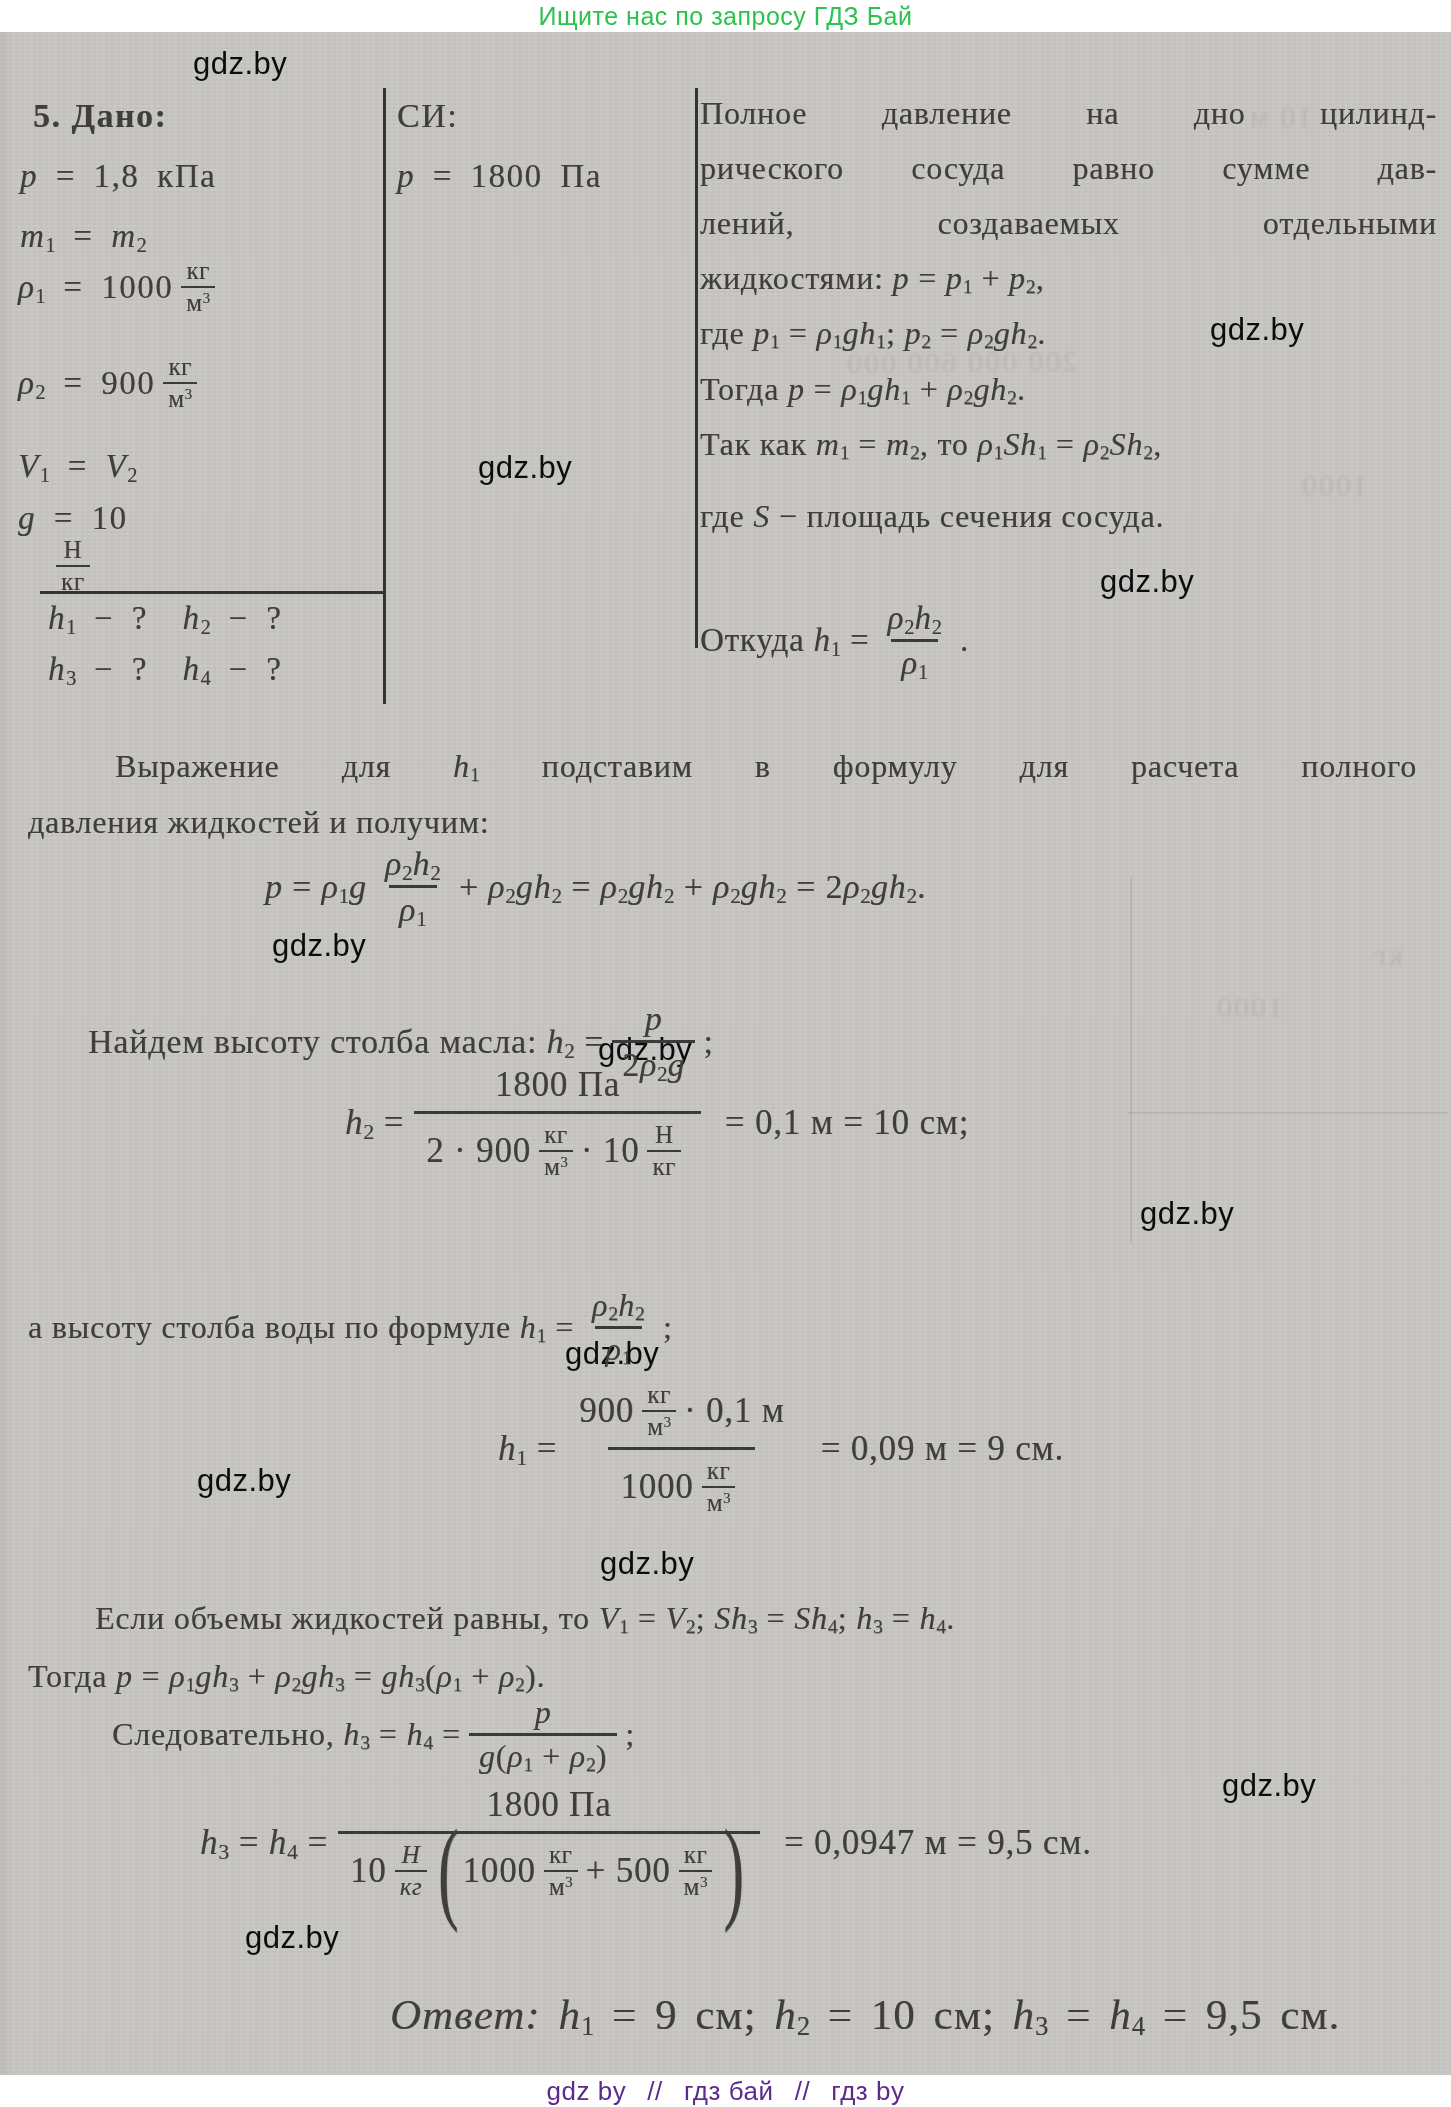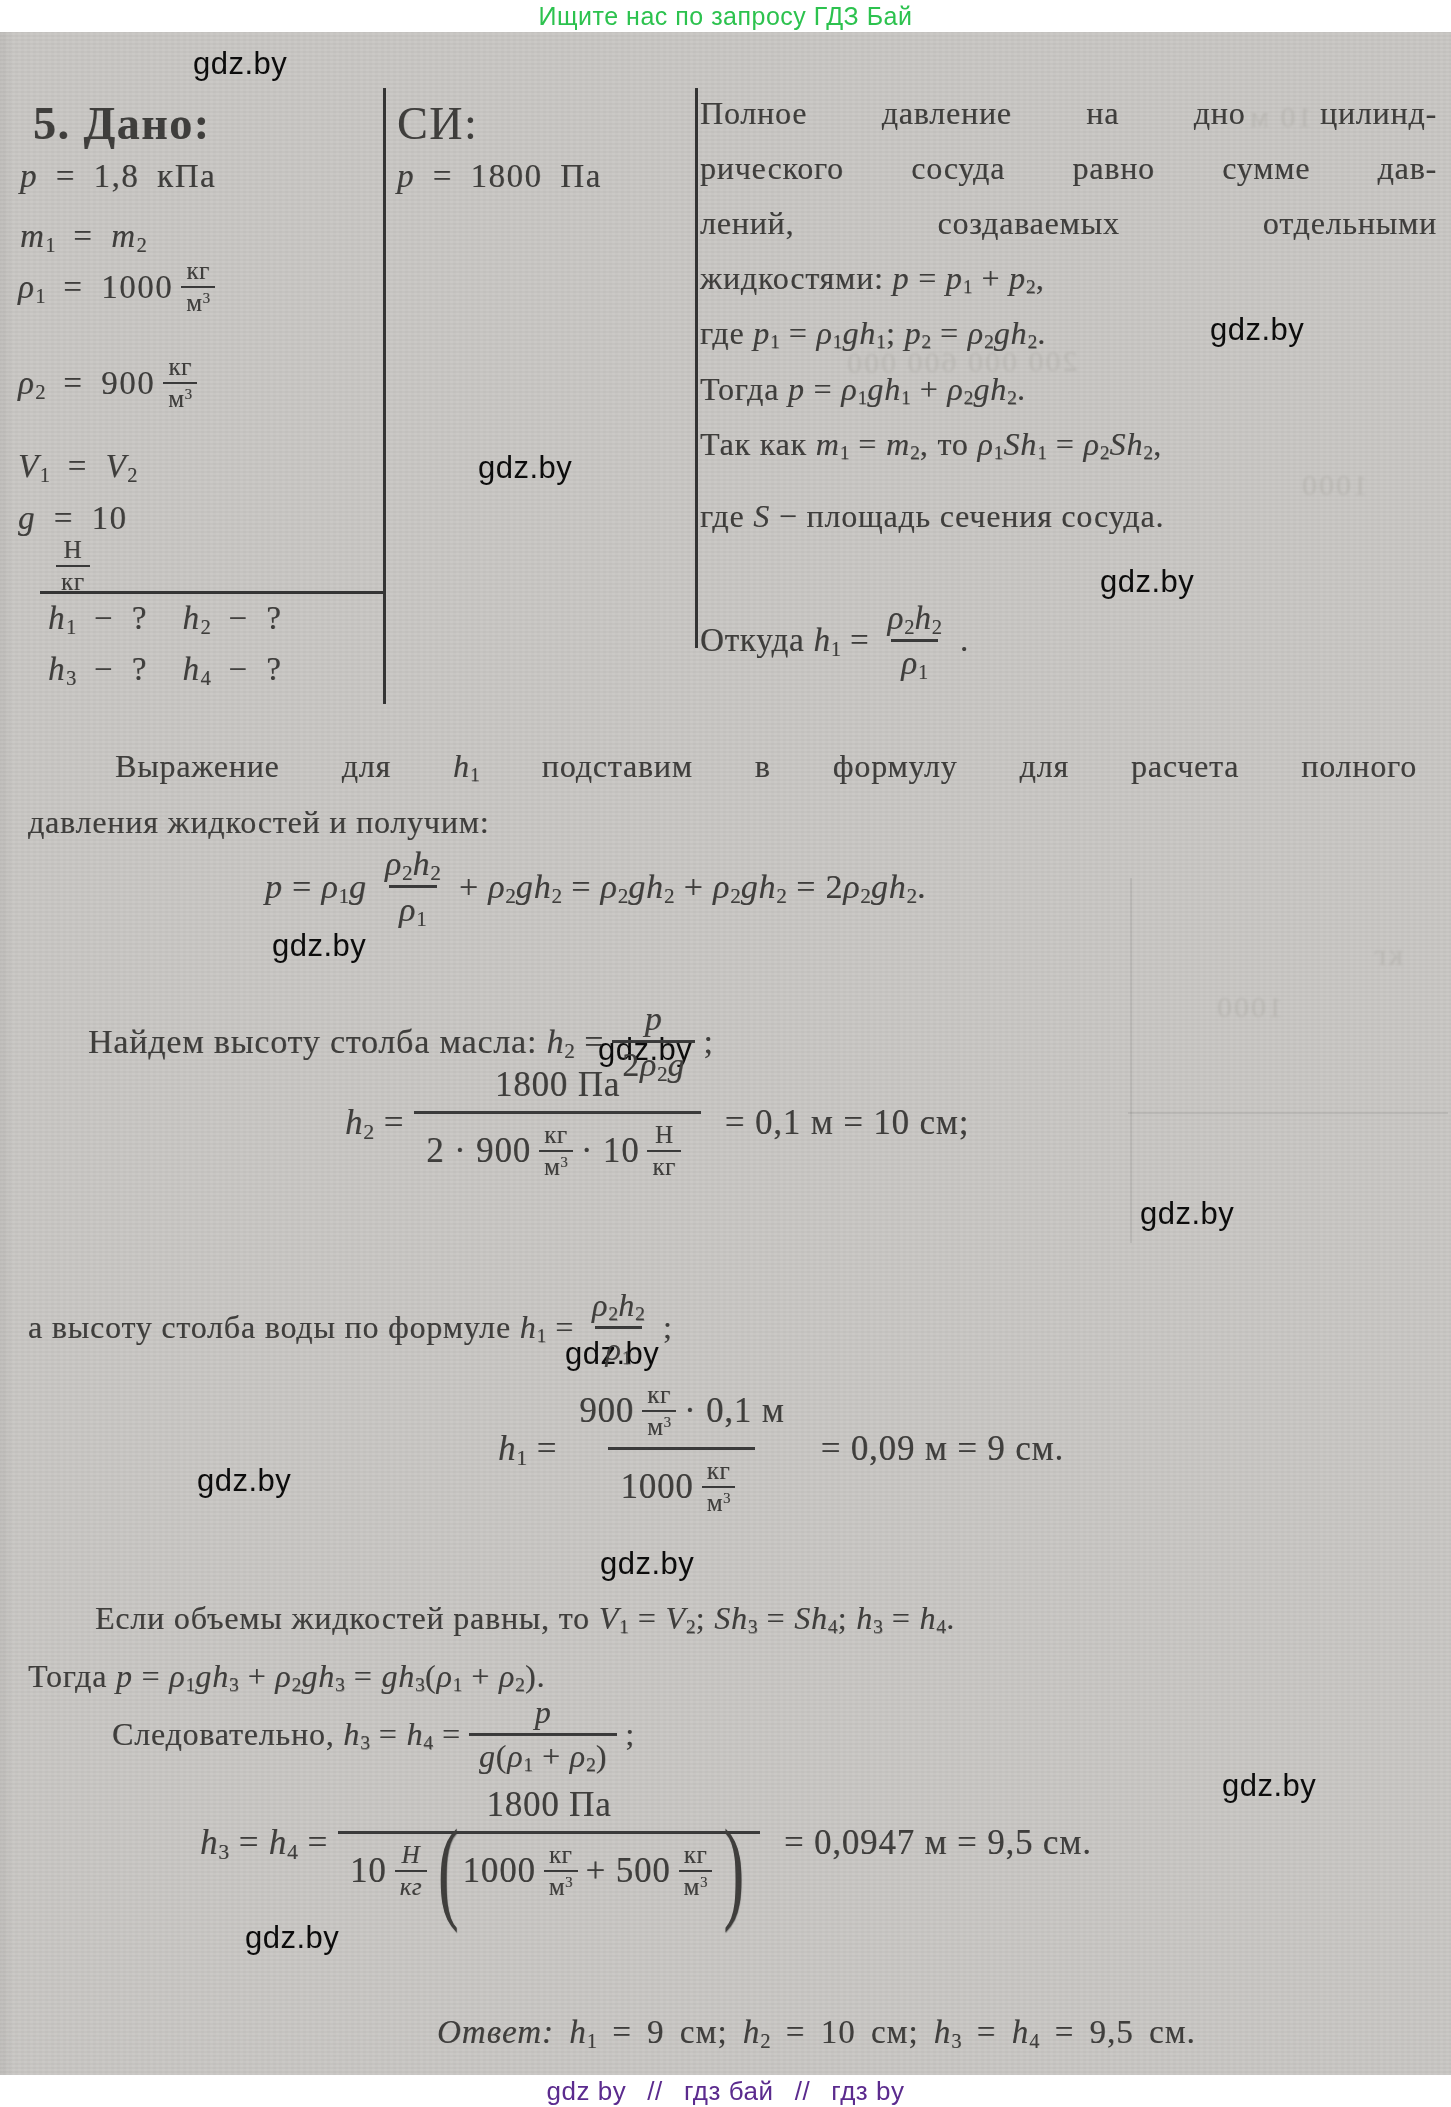"5. Дано:" .head { font-size: 46px -> 34px }
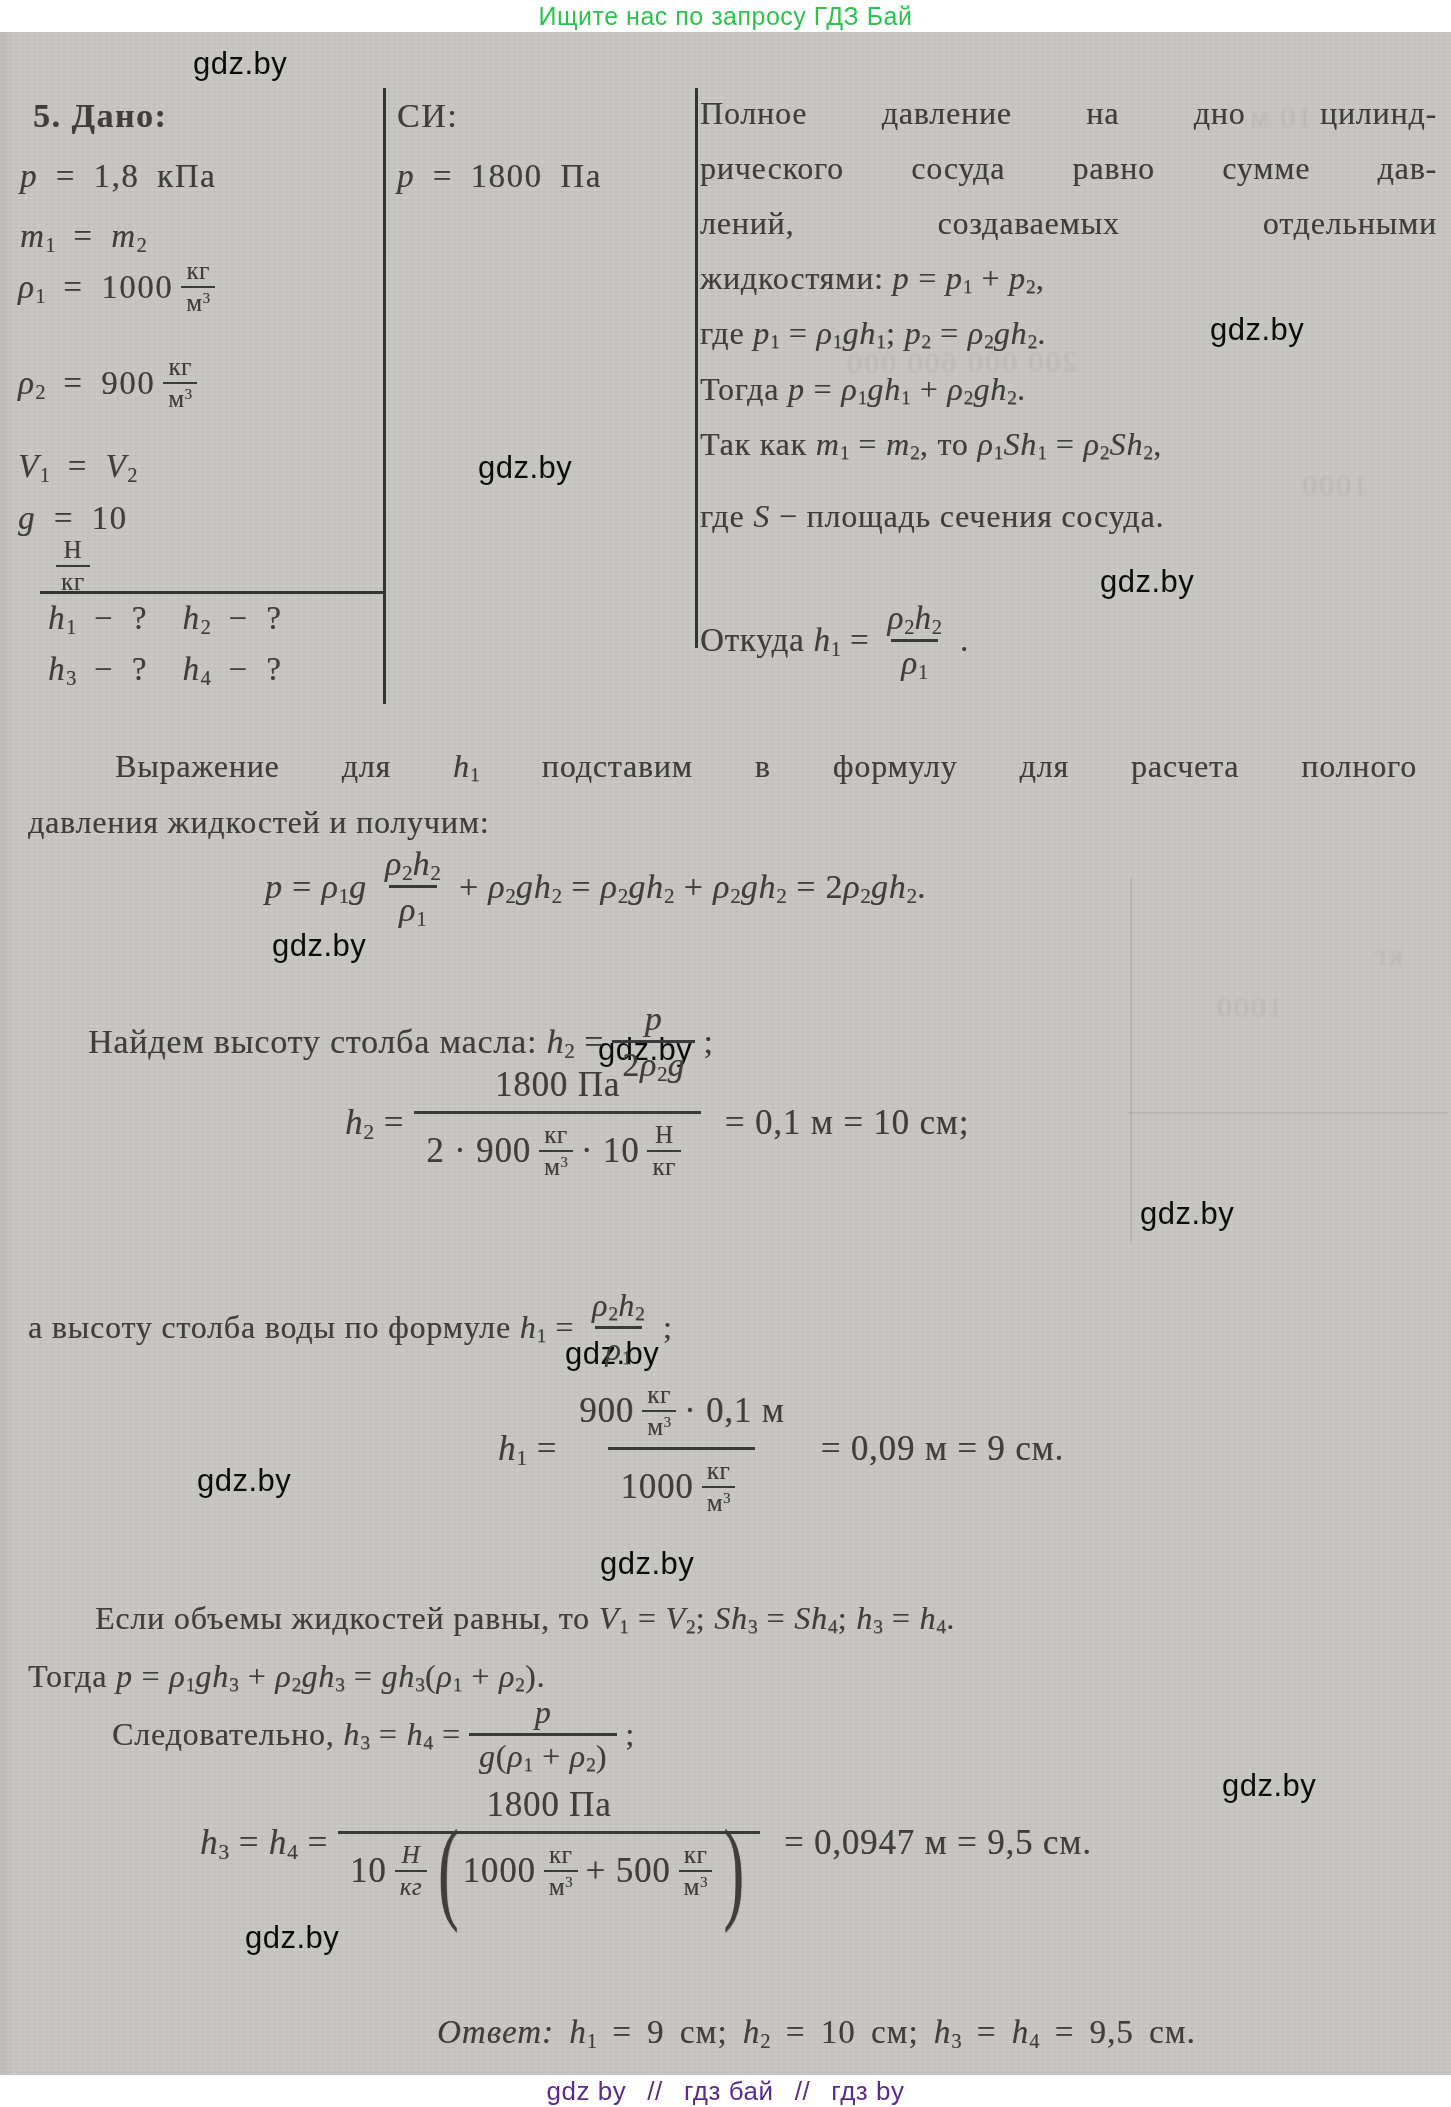"Ответ: h1 = 9 см;" div.trow { font-size: 33px -> 43px; left: 437px -> 390px; margin-top: 24px -> none }
